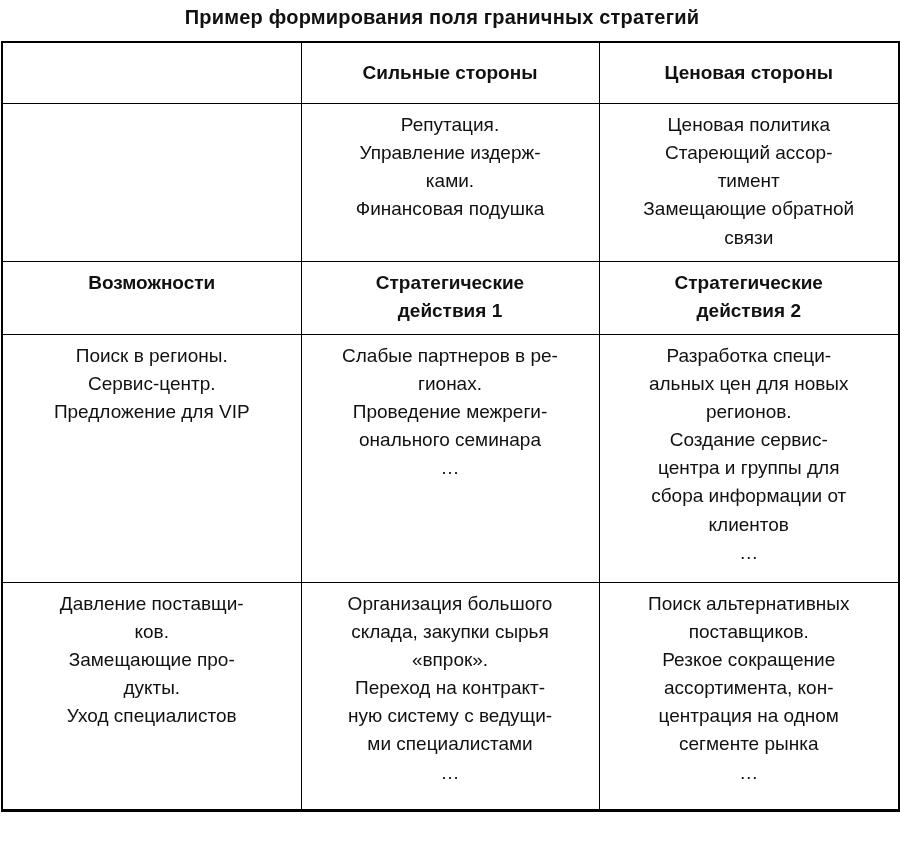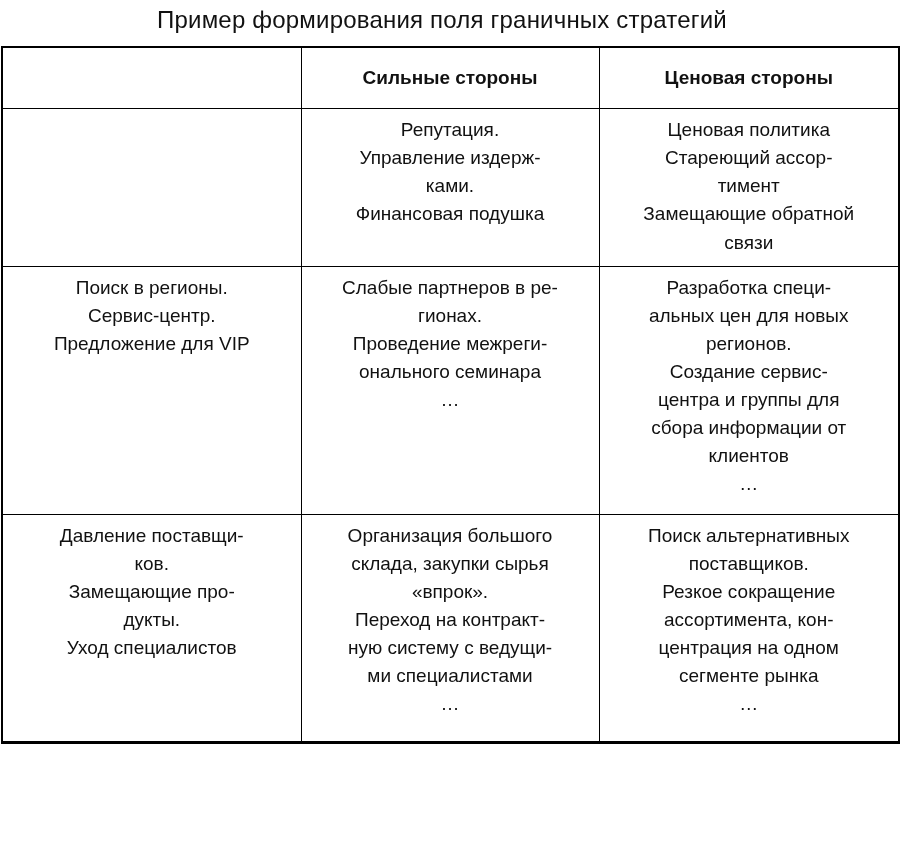"Пример формирования поля граничных" .title { font-size: 24px -> 20px; font-weight: normal -> bold }
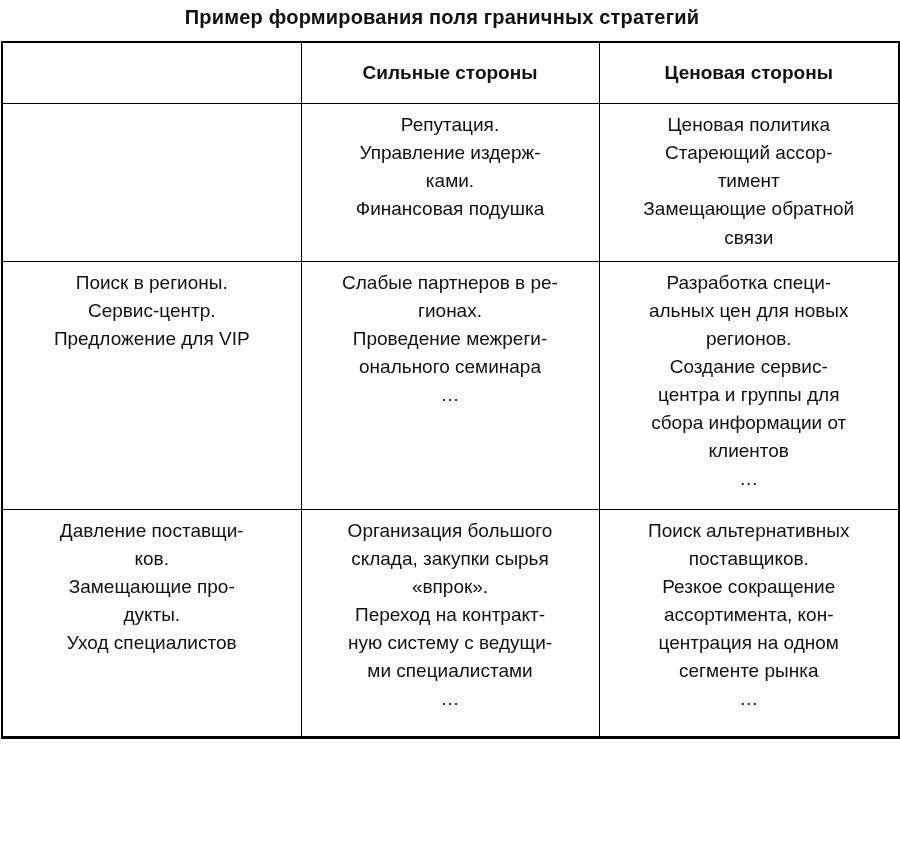"Возможности" tr.bold-row { html: none -> <tr> <td>Возможности</td> <td>Стратегические действия 1</td> <td>Стратегические действия 2</td> </tr> }
